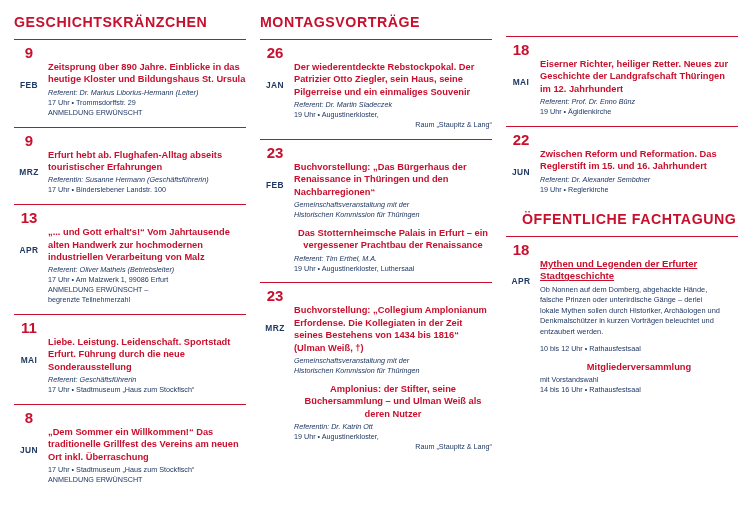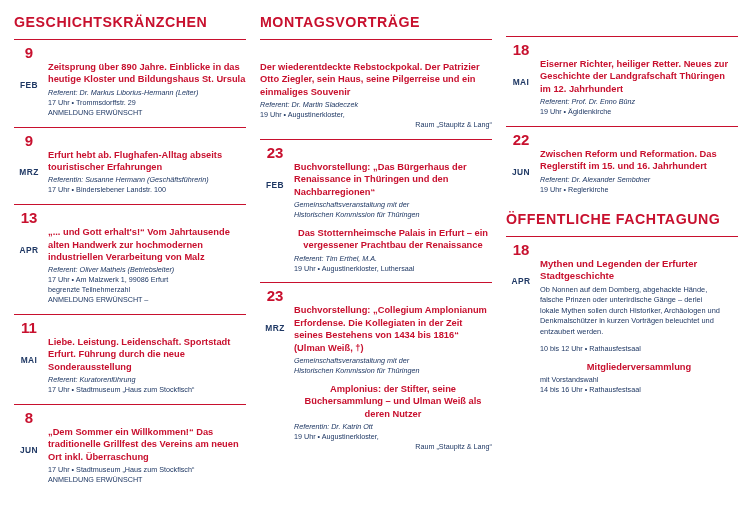"26" div.datebox { html: none -> <div> <div>26</div> <div>JAN</div> </div> }
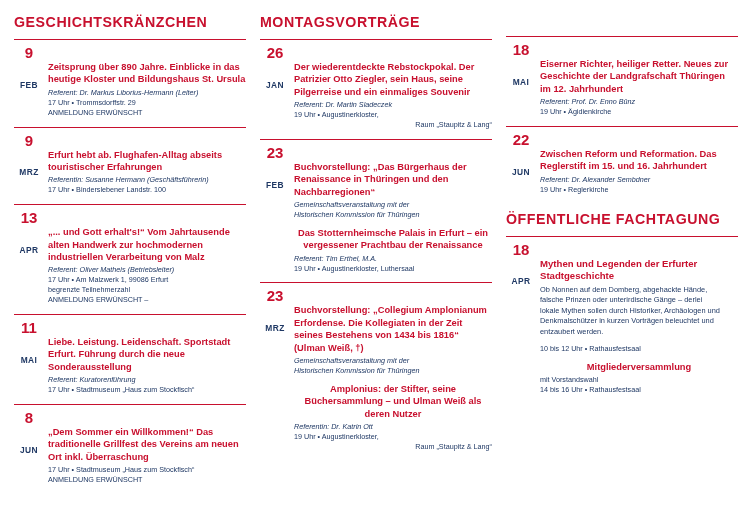"ÖFFENTLICHE FACHTAGUNG" .col-heading.second { margin-left: none -> 16px }
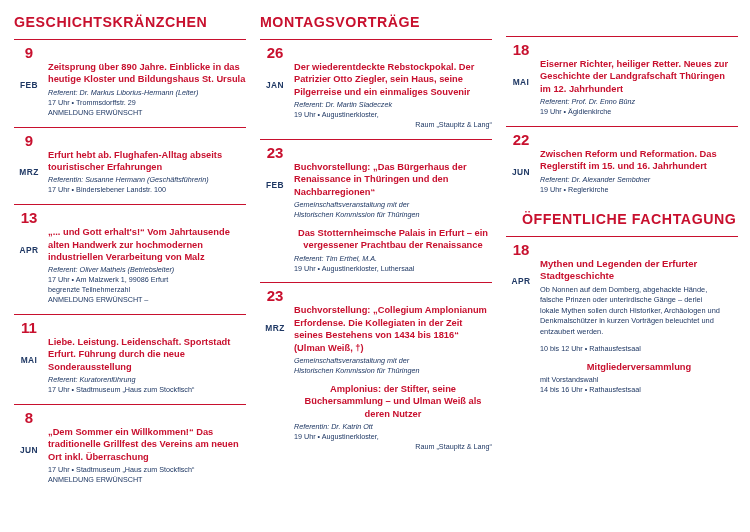"Mythen und Legenden der Erfurter" .tagung-entry .title { text-decoration: none -> underline }
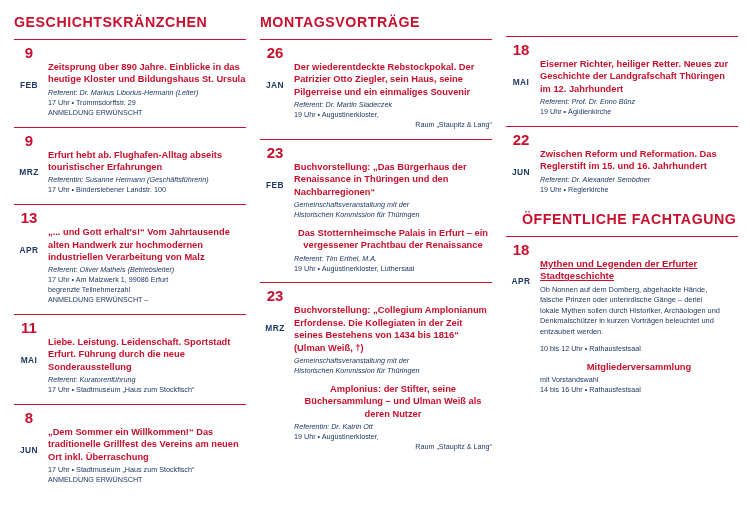"begrenzte Teilnehmerzahl" p.meta { order: before "ANMELDUNG ERWÜNSCHT –" -> after "ANMELDUNG ERWÜNSCHT –" }
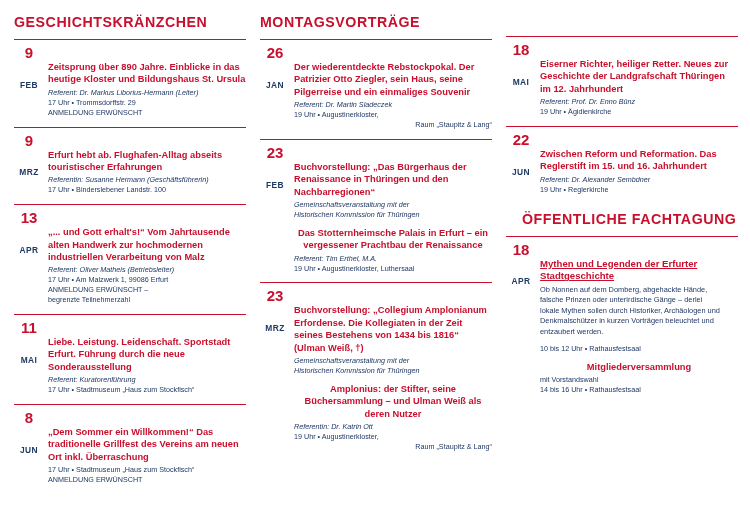"Referent: Kuratorenführung" p.meta { text: Kuratorenführung -> Geschäftsführerin }
